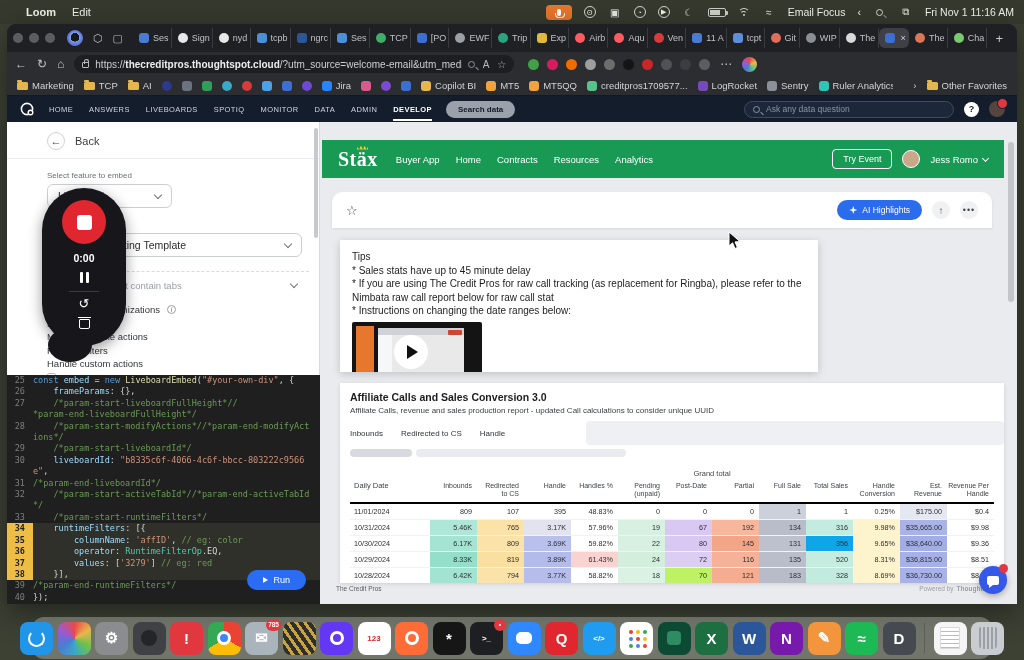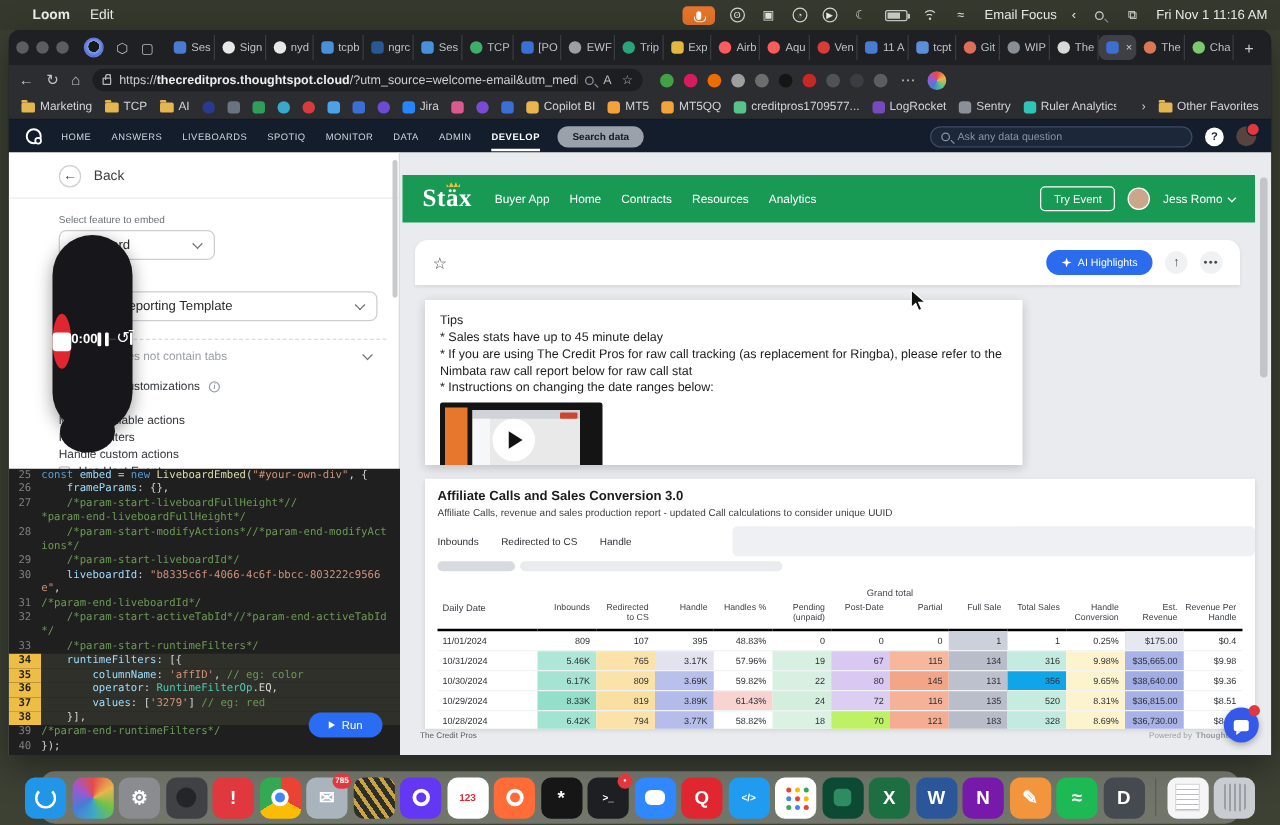"0:00" .loomwidget { flex-direction: none -> column; width: 64px -> 84px }
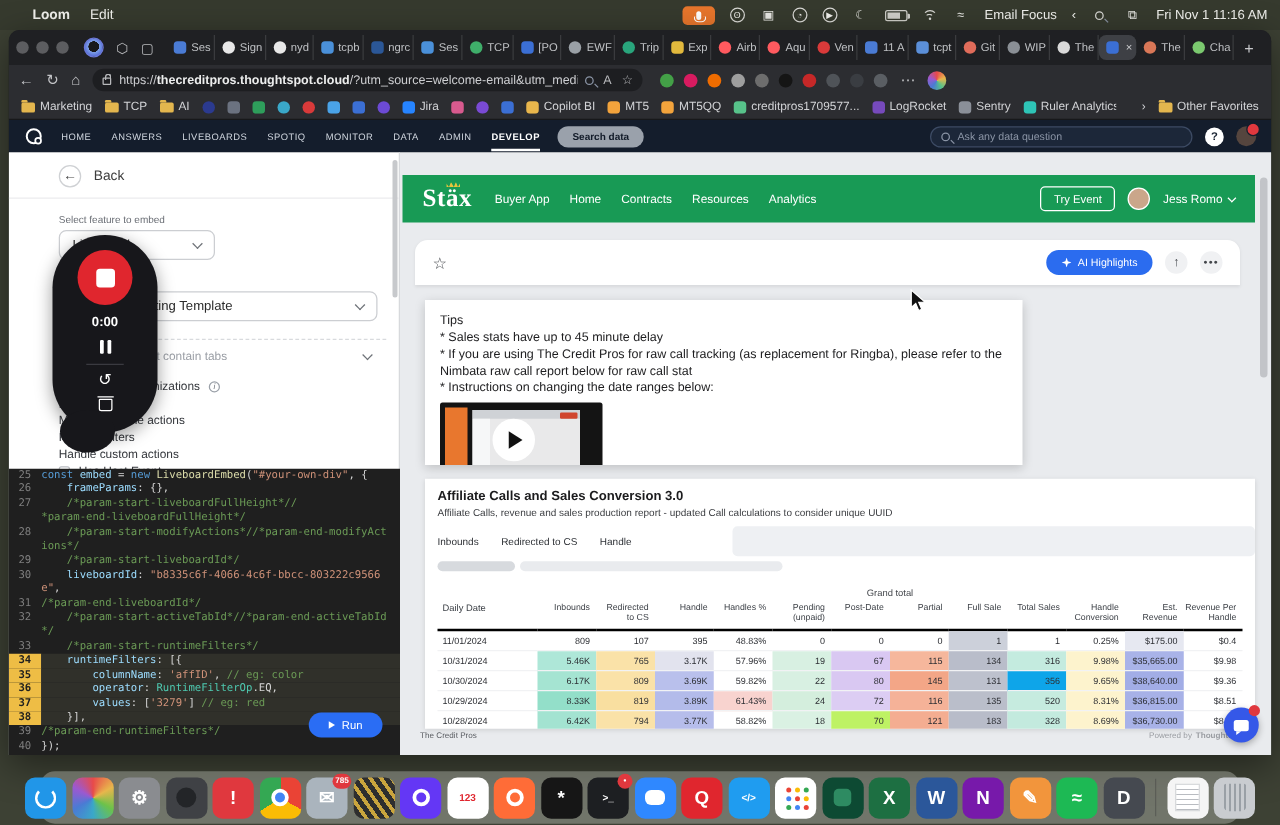"115" span.cell { text: 115 -> 192 }
